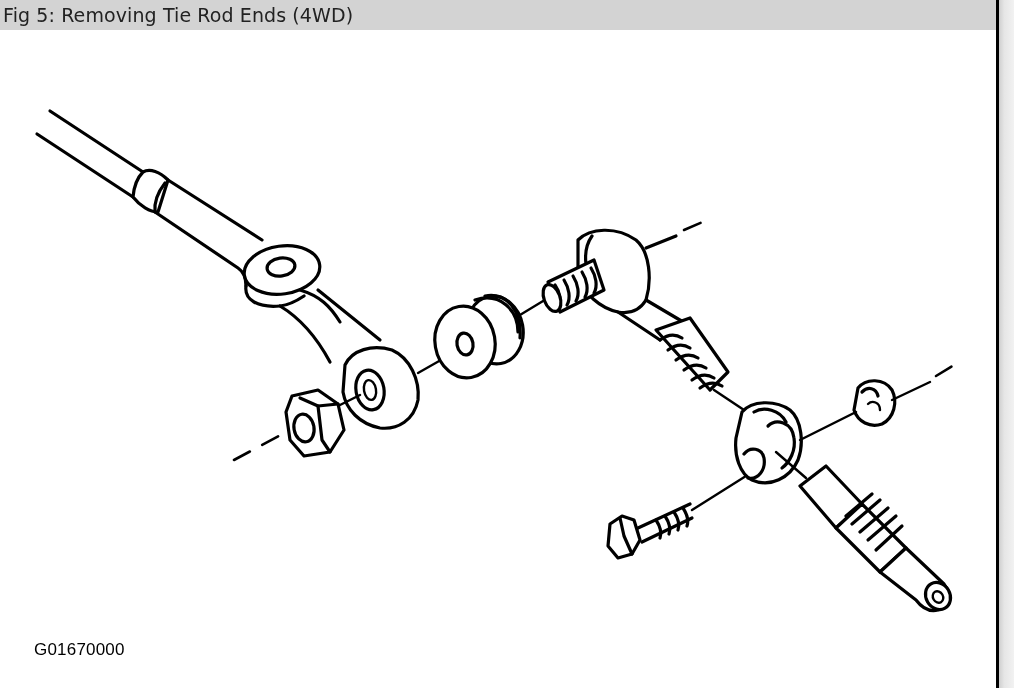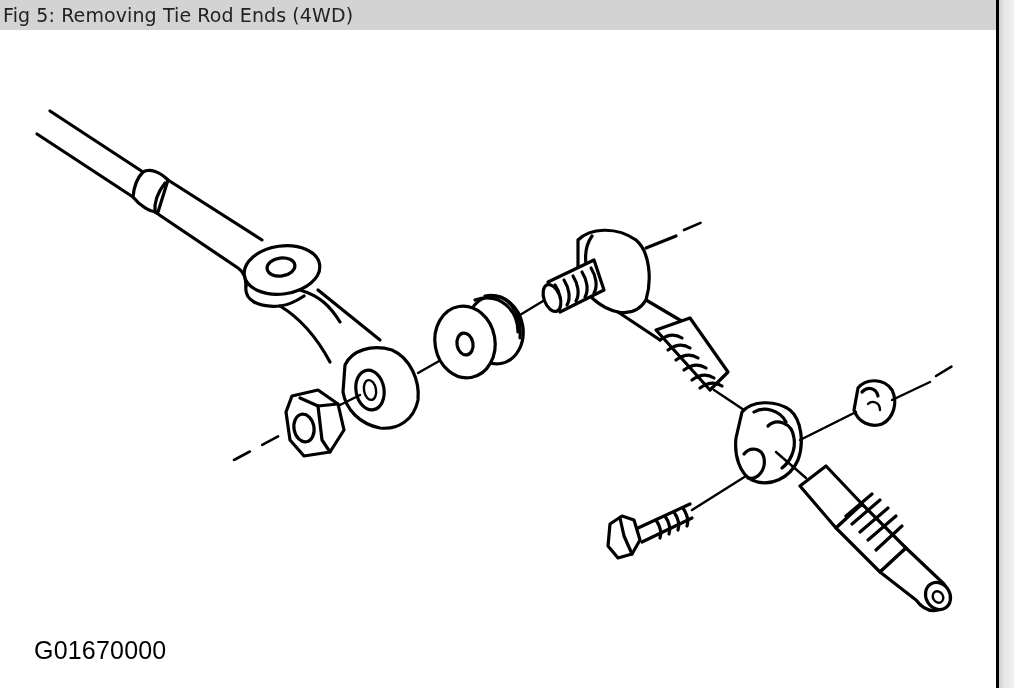"G01670000" .figure-code { font-size: 25px -> 17px }
